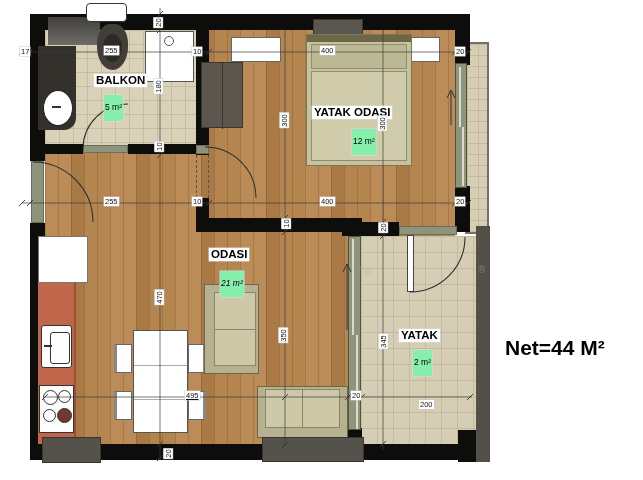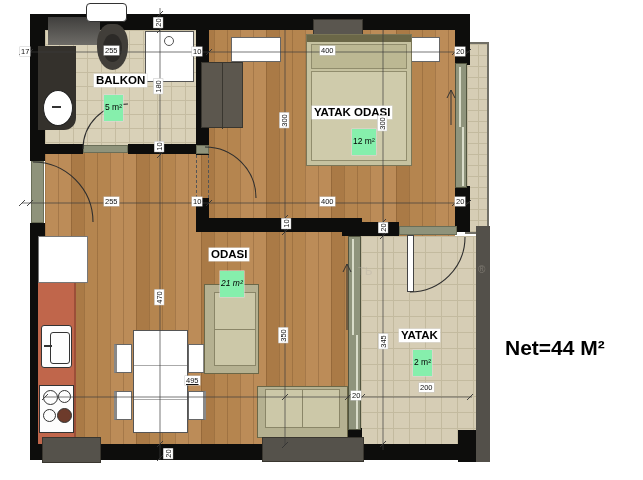"495" div.dim { top: 376px -> 391px }
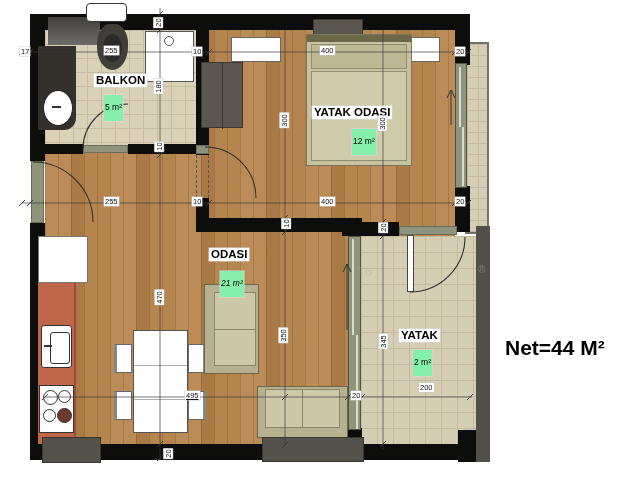"200" div.dim { top: 383px -> 400px }
